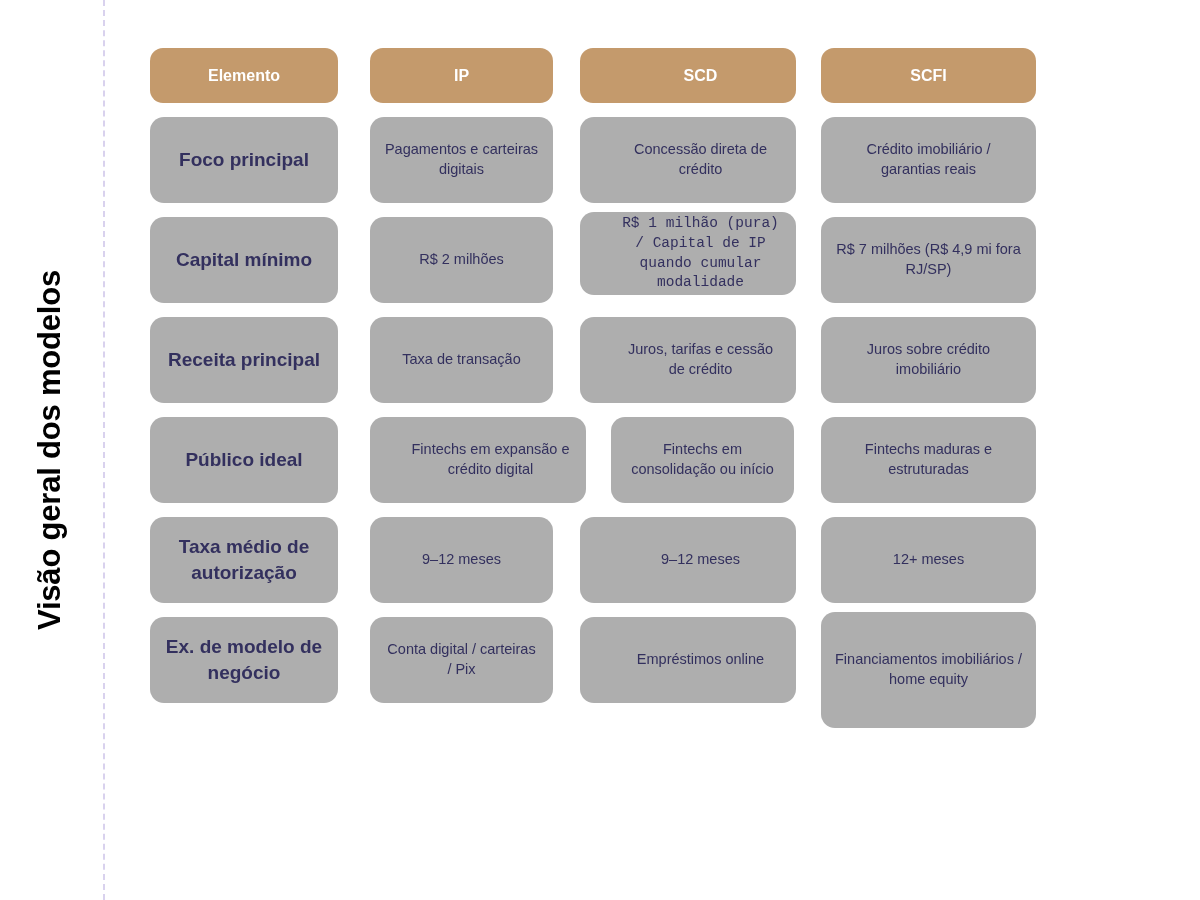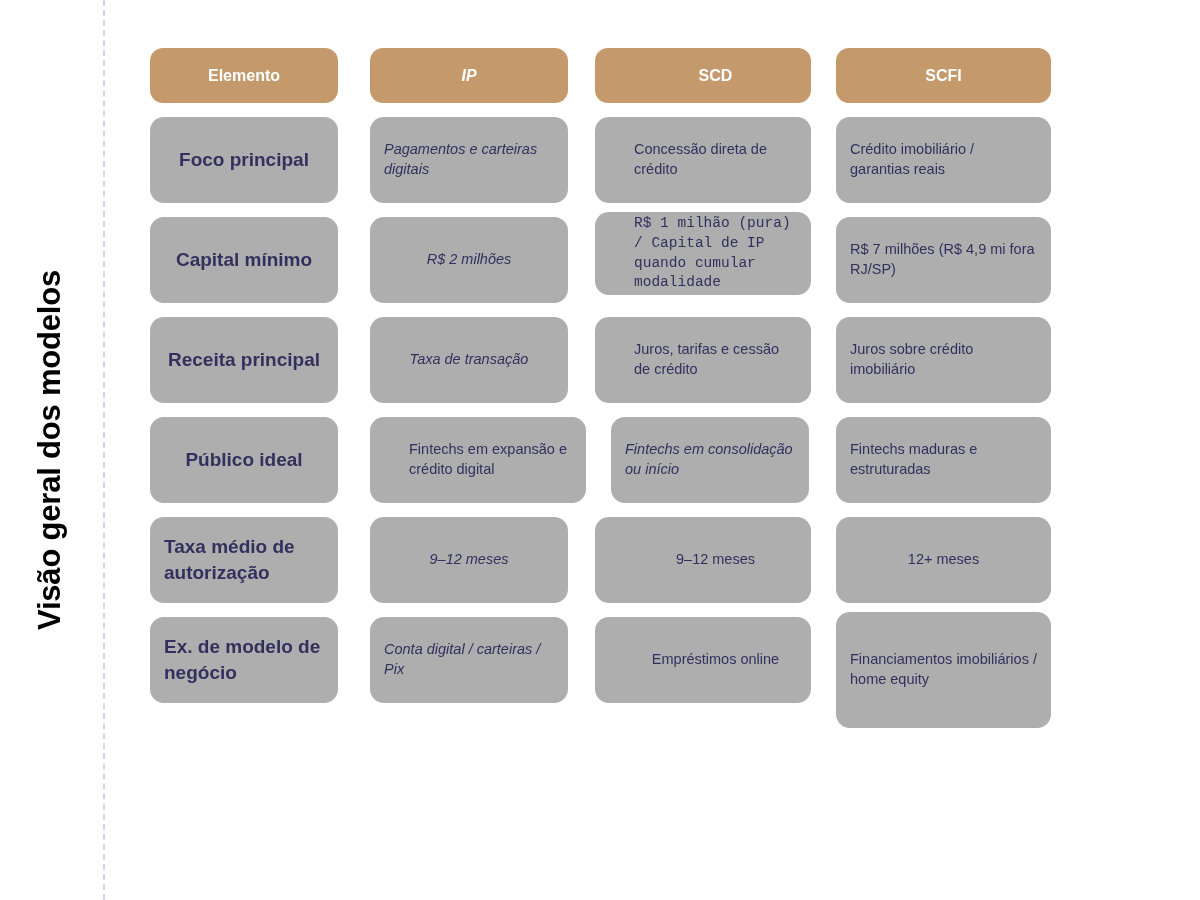"Elemento" .cell { text-align: none -> center }
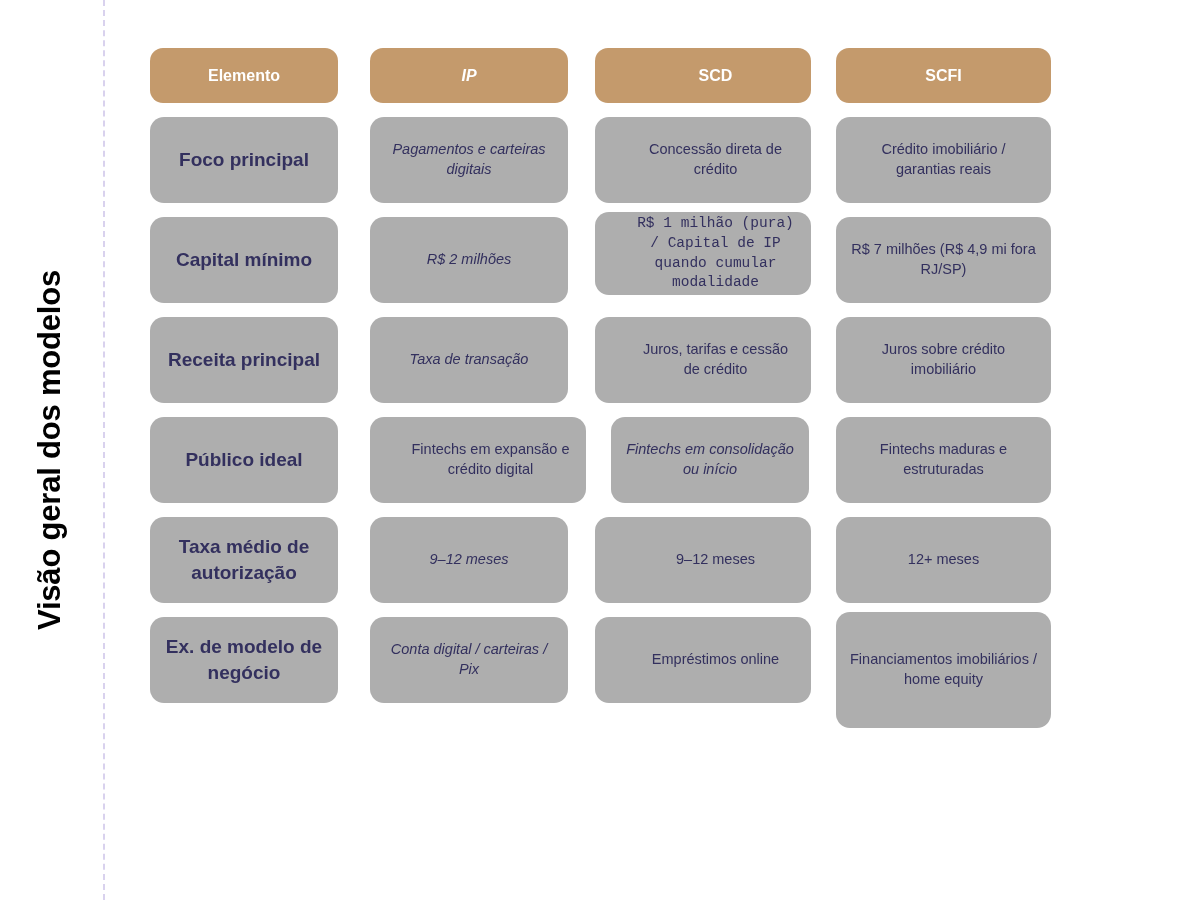"IP" .col-1 { font-style: italic -> none; width: 198px -> 183px }
